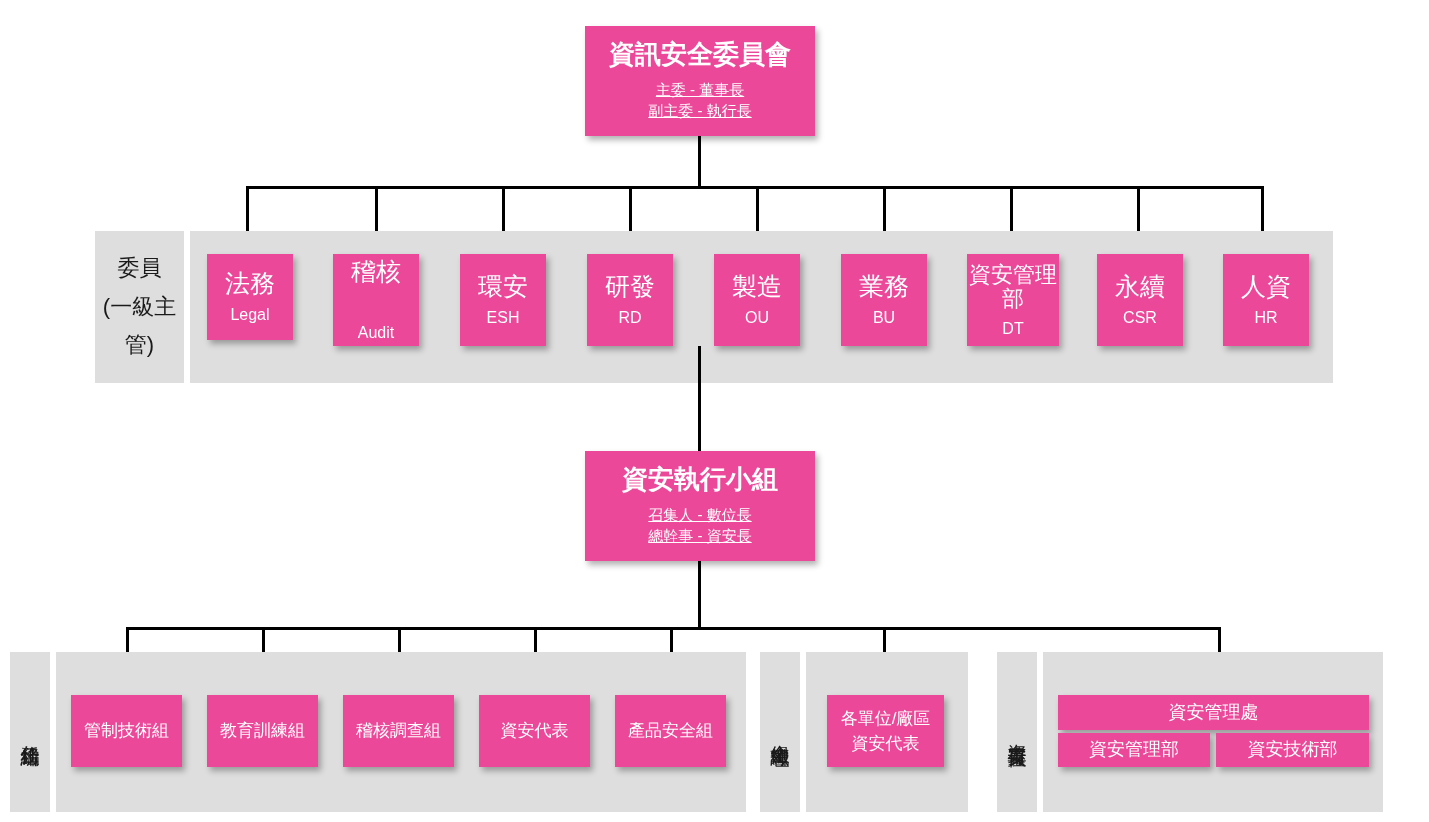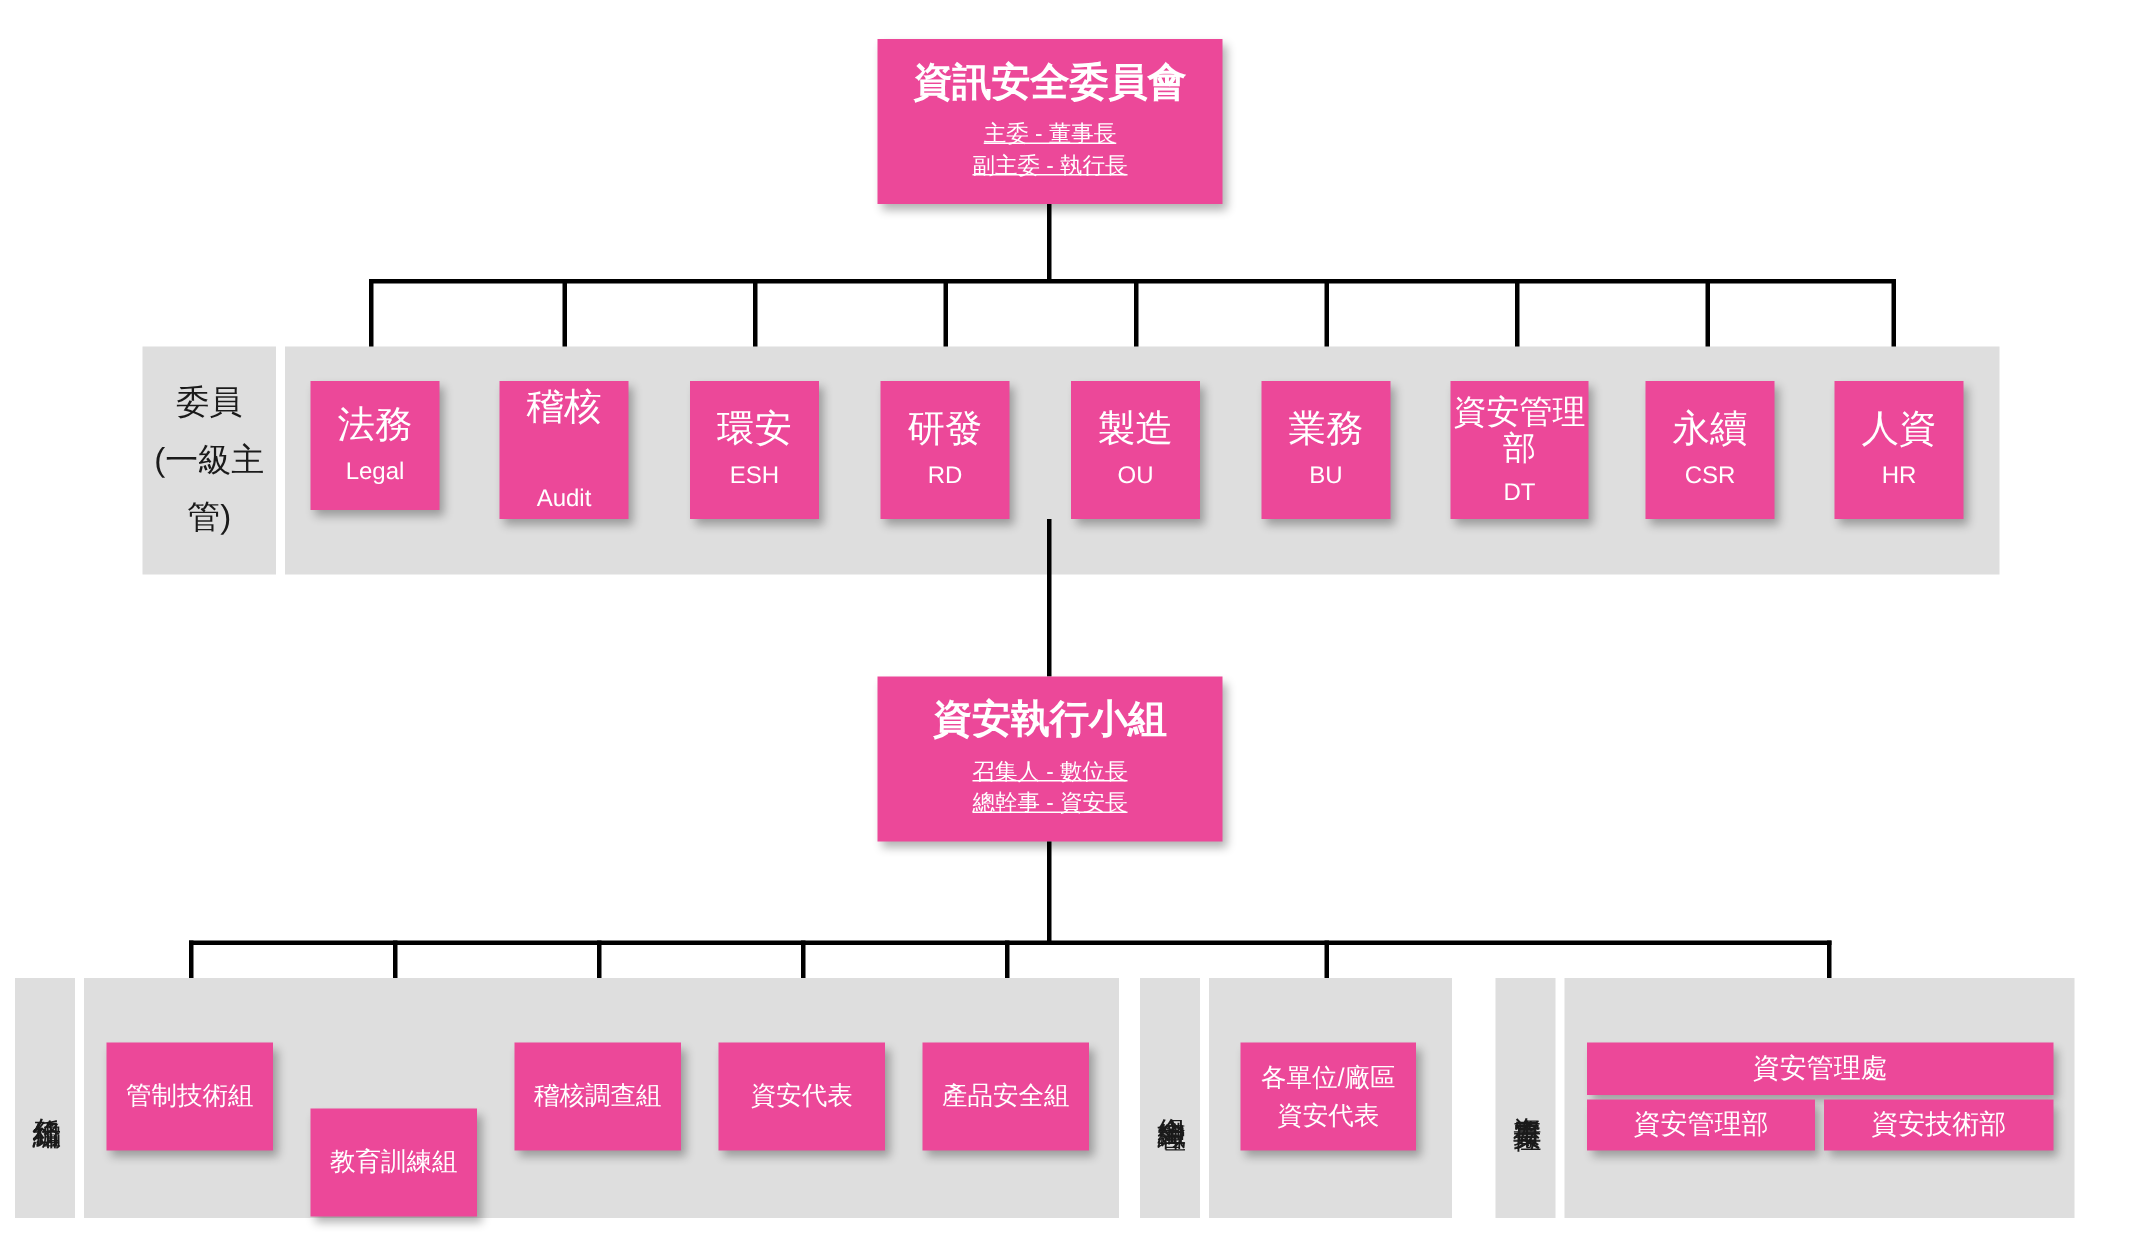"教育訓練組" div.node { margin-top: 44px -> none }
